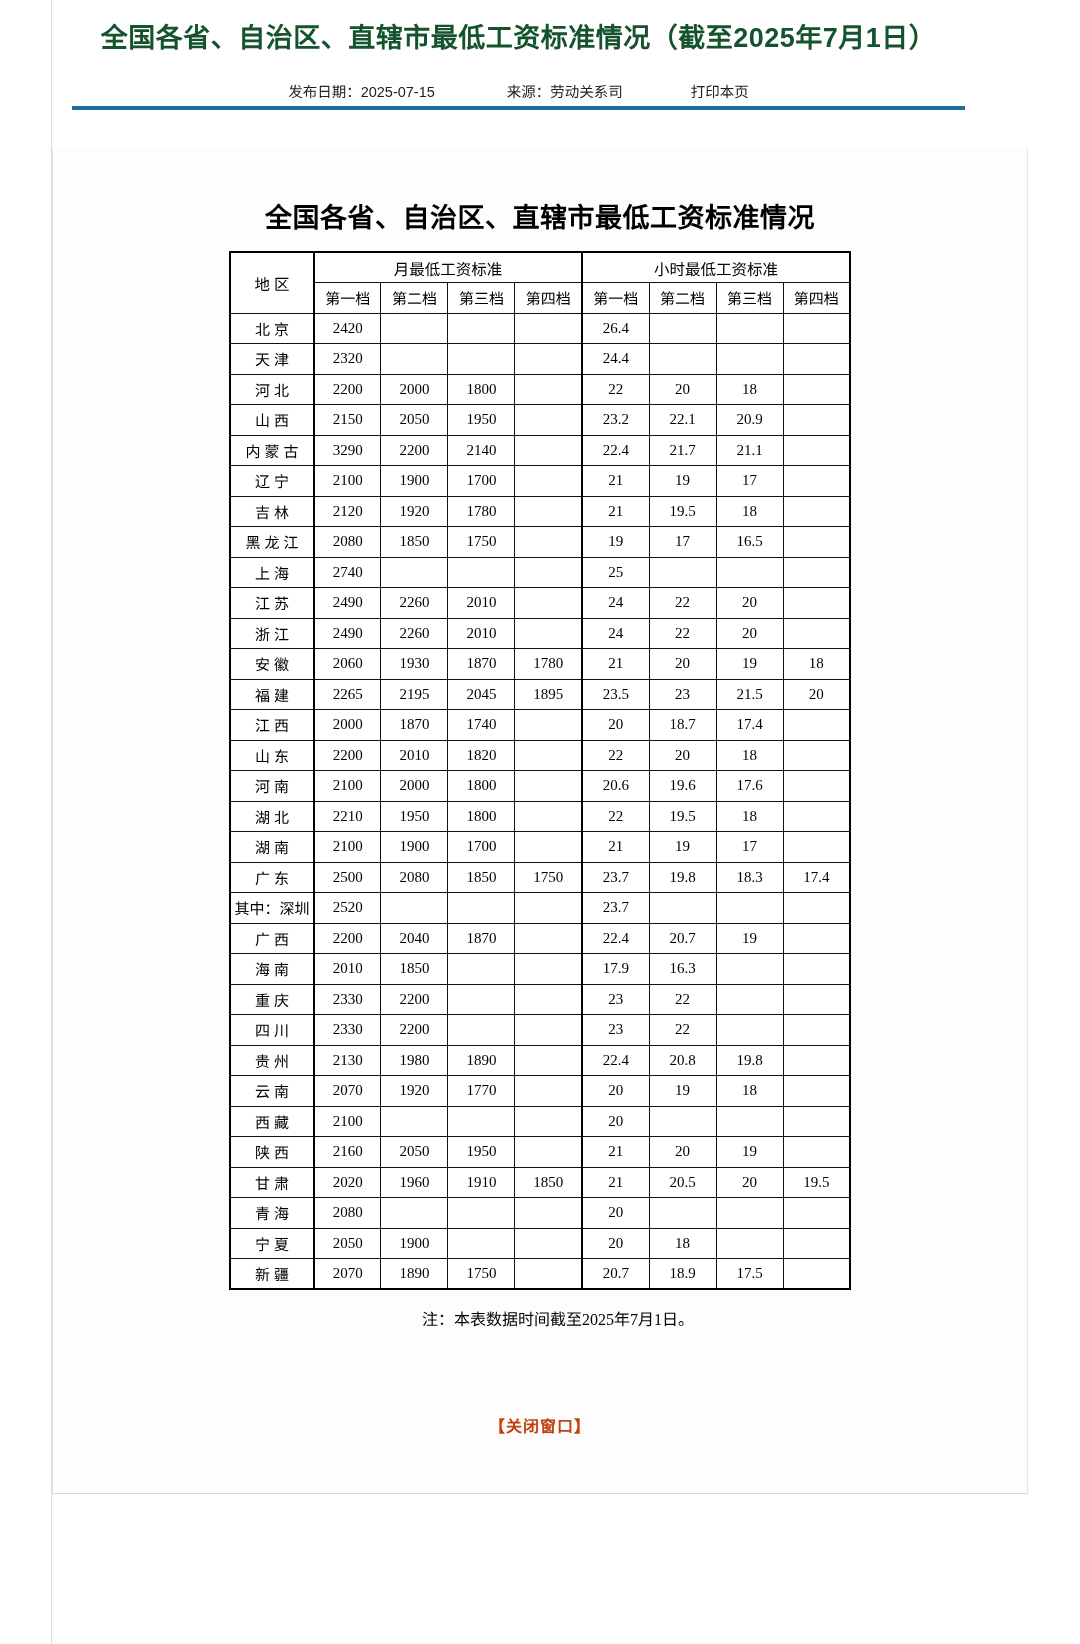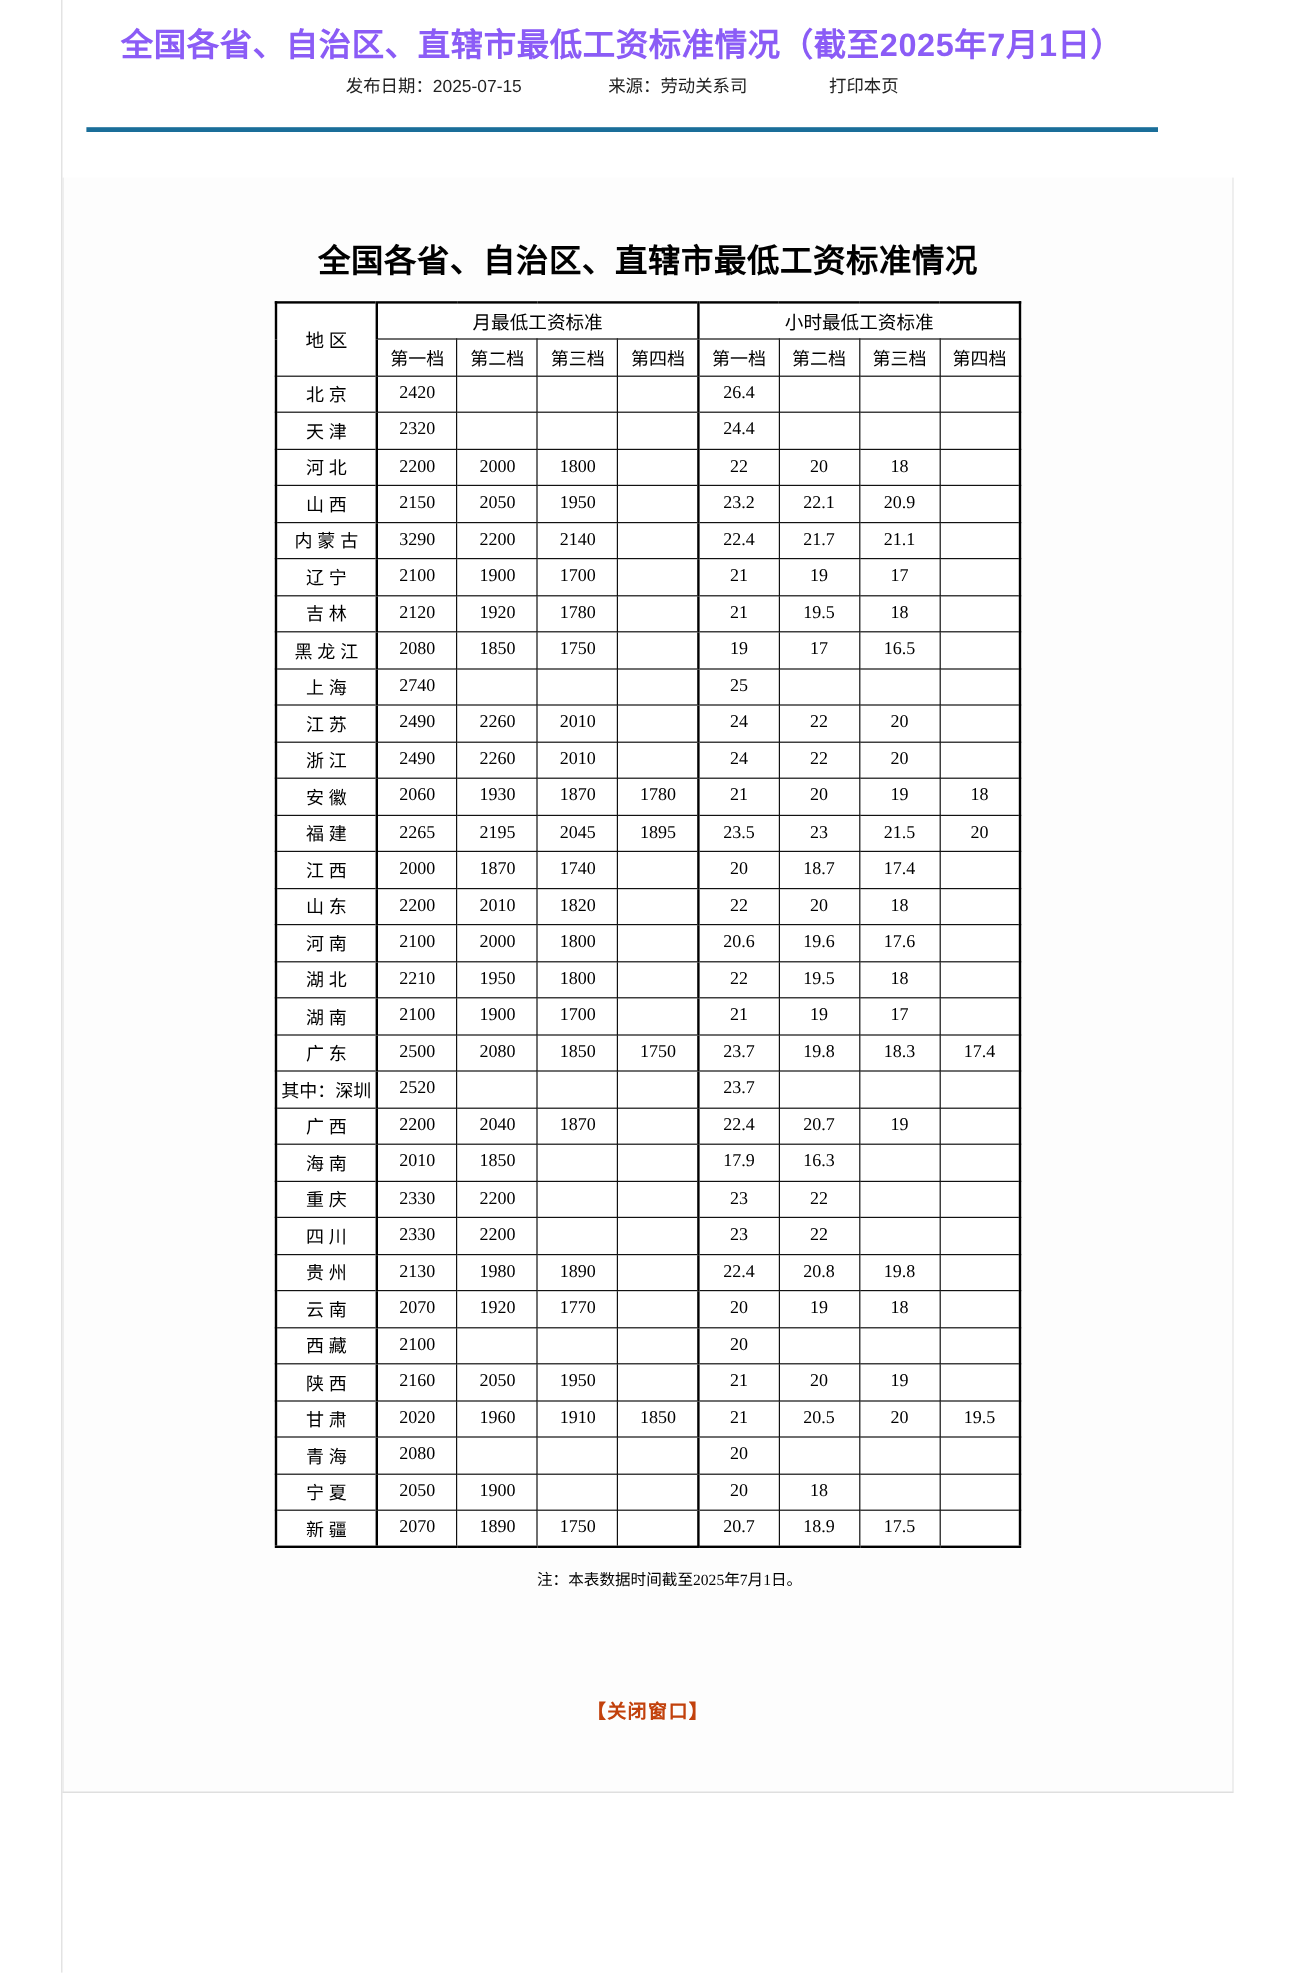"全国各省、自治区、直辖市最低工资标准情况（截至2025年7月1日）" .doc-title { color: #8b5cf6 -> #14532d }
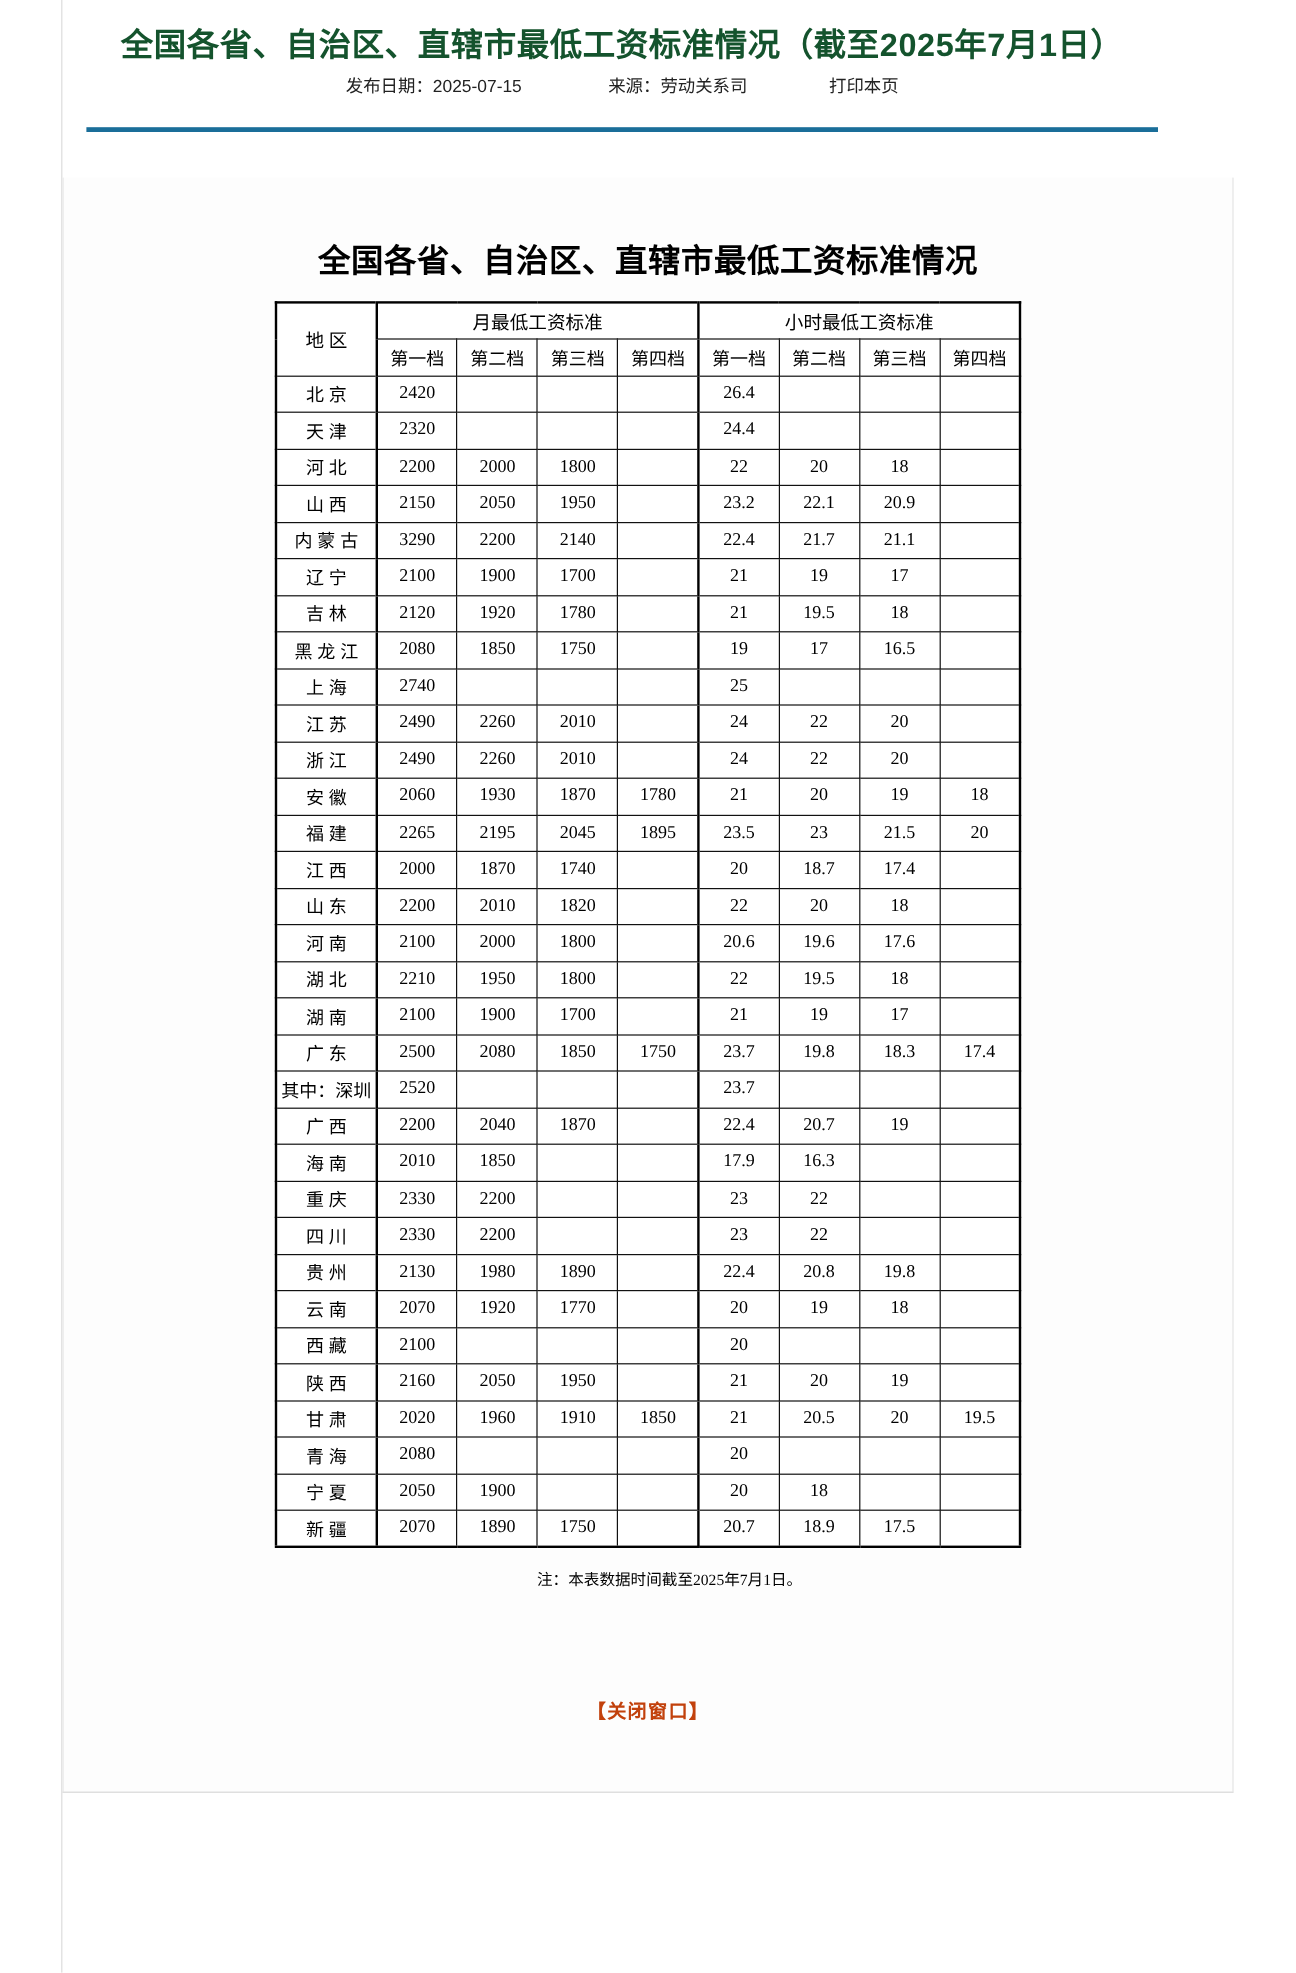"发布日期：2025-07-15" .meta-row { margin-top: 4px -> 24px }
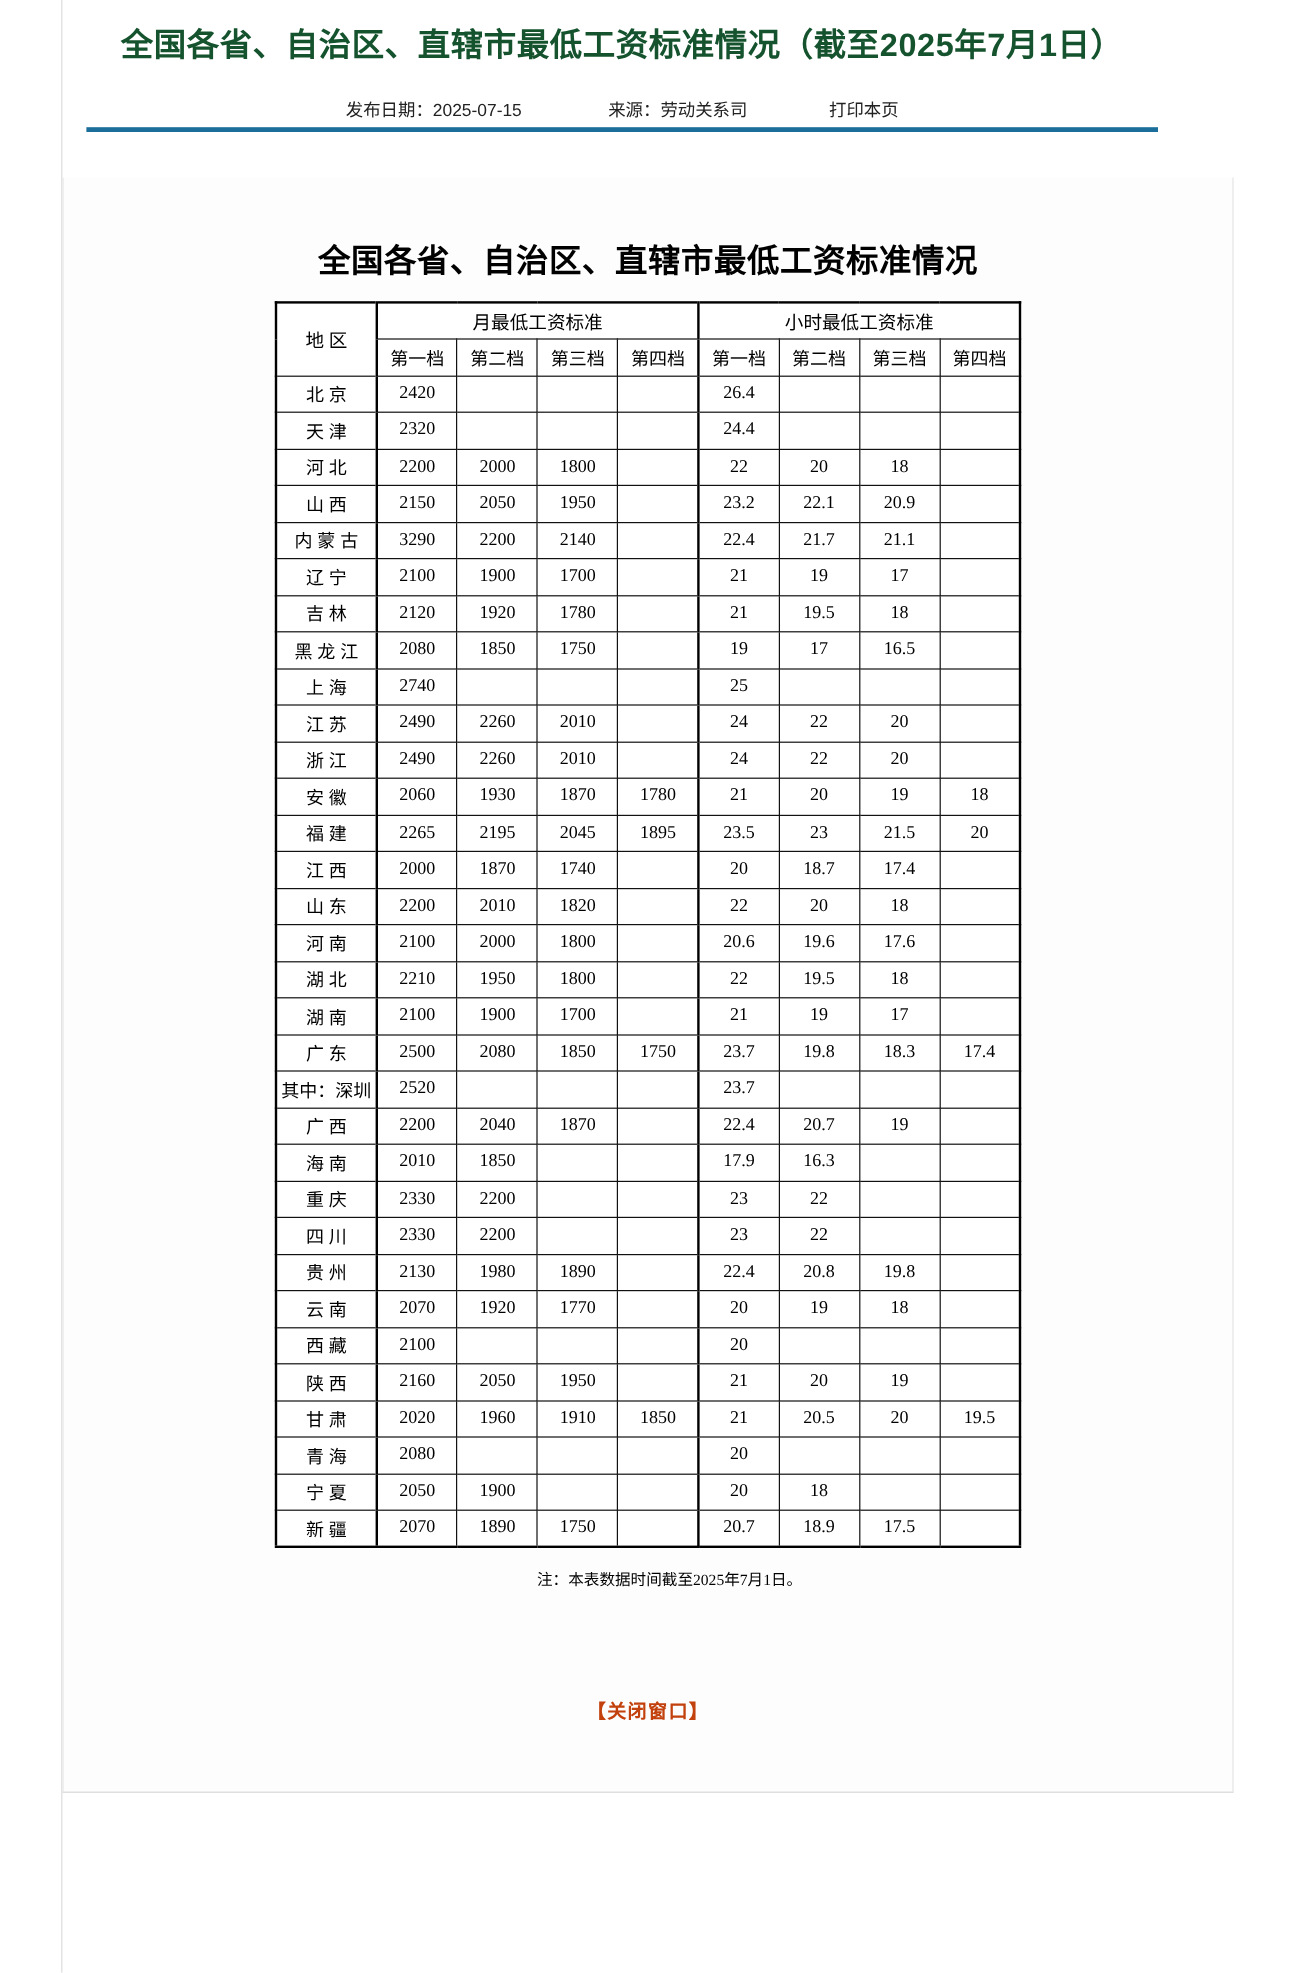"注：本表数据时间截至2025年7月1日。" .tbl-note { font-size: 13px -> 16px }
